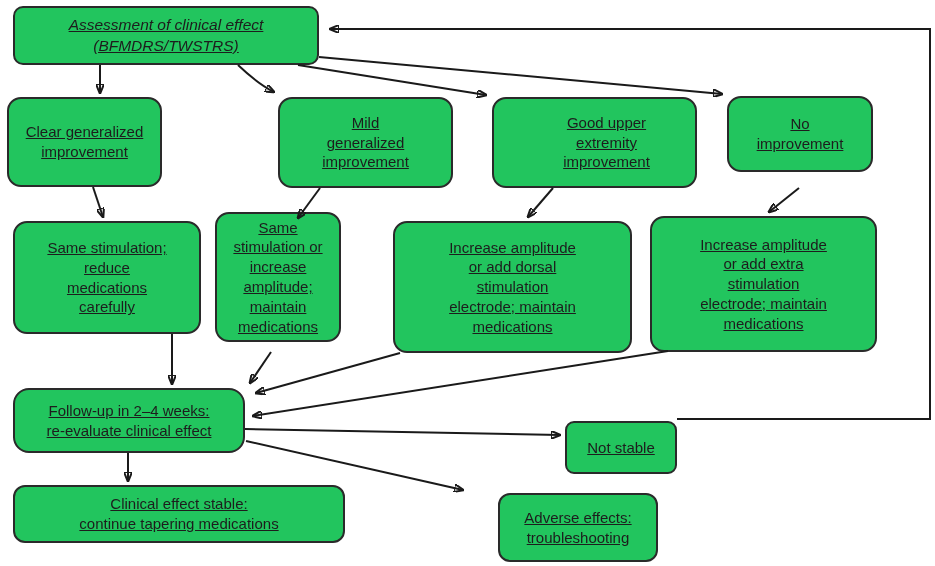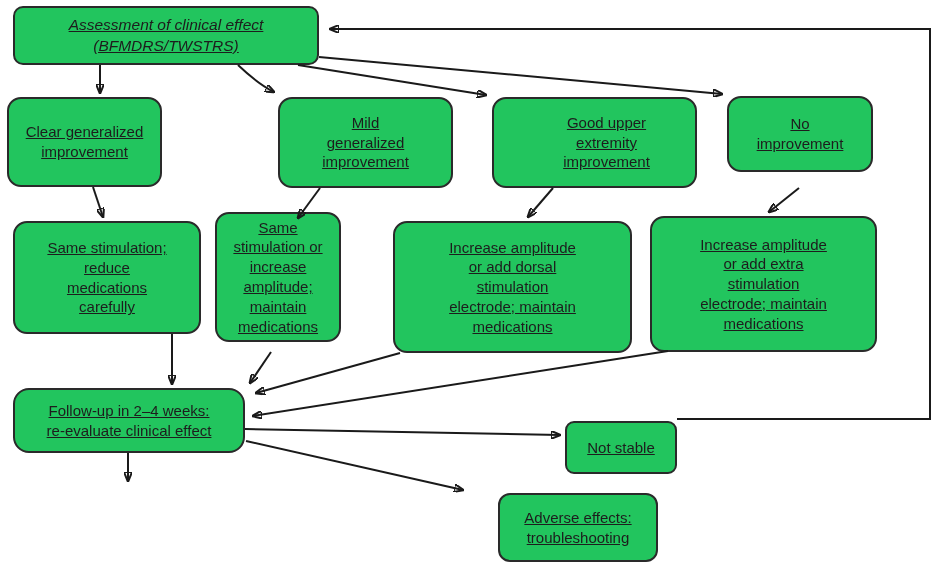"Clinical effect stable:" div.node { html: none -> <div>Clinical effect stable: continue tapering medications</div> }
